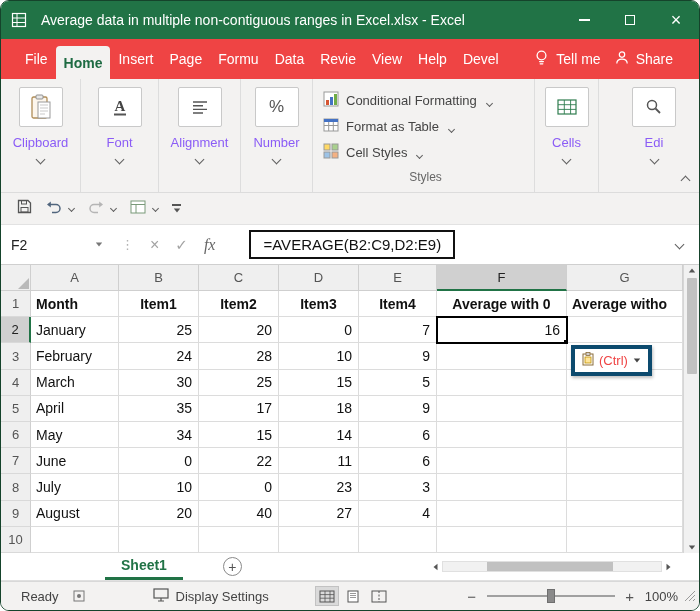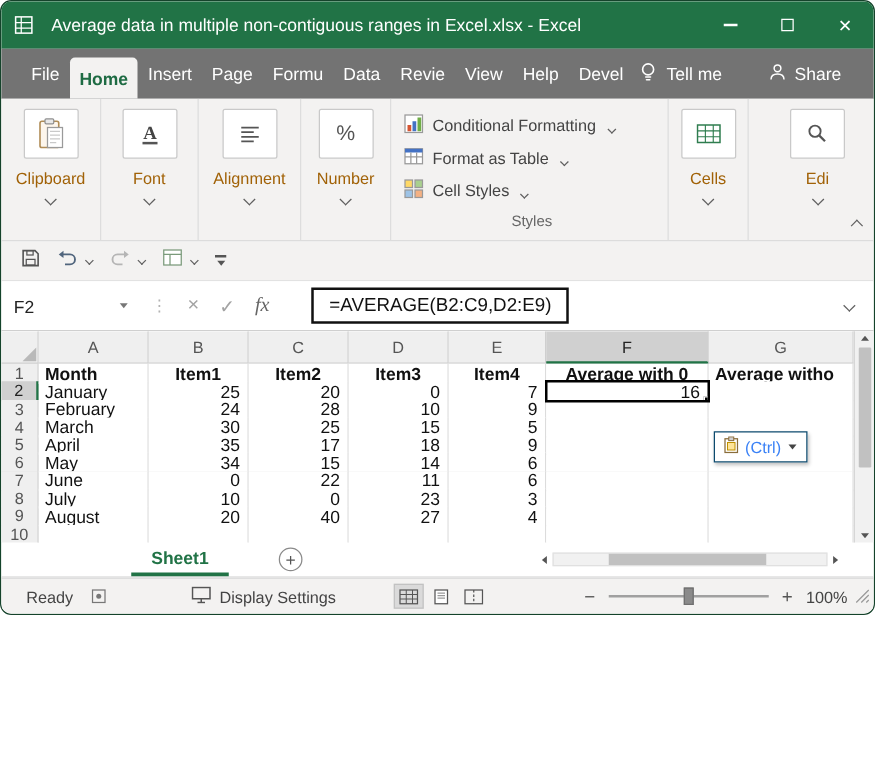"Average data in multiple non-contiguous" .window { height: 492px -> 611px }
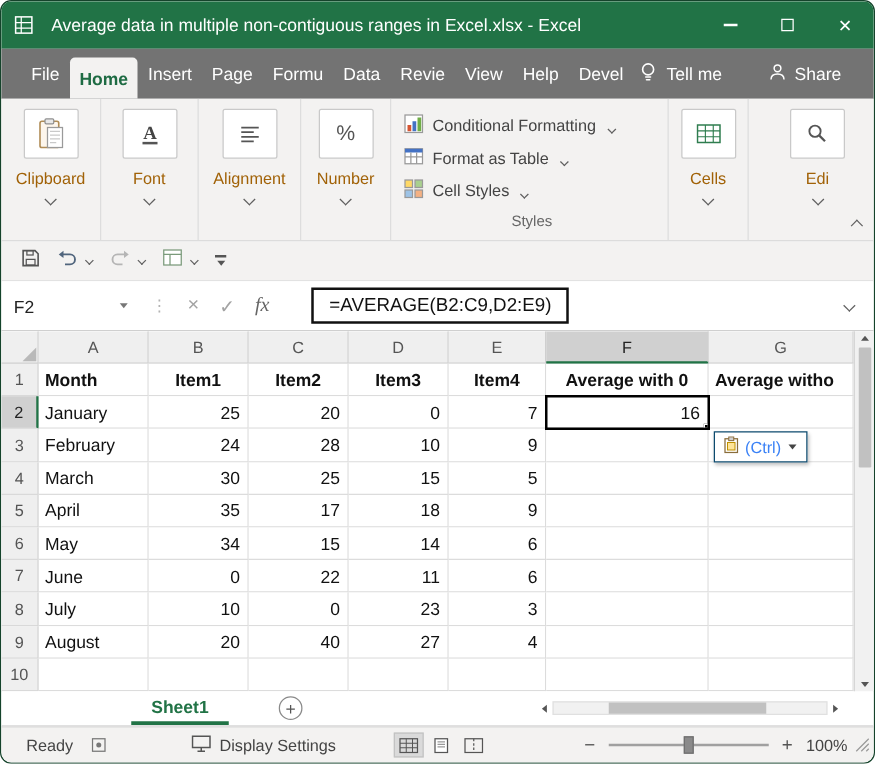"File" .tabrow { background: #737373 -> #ef4444 }
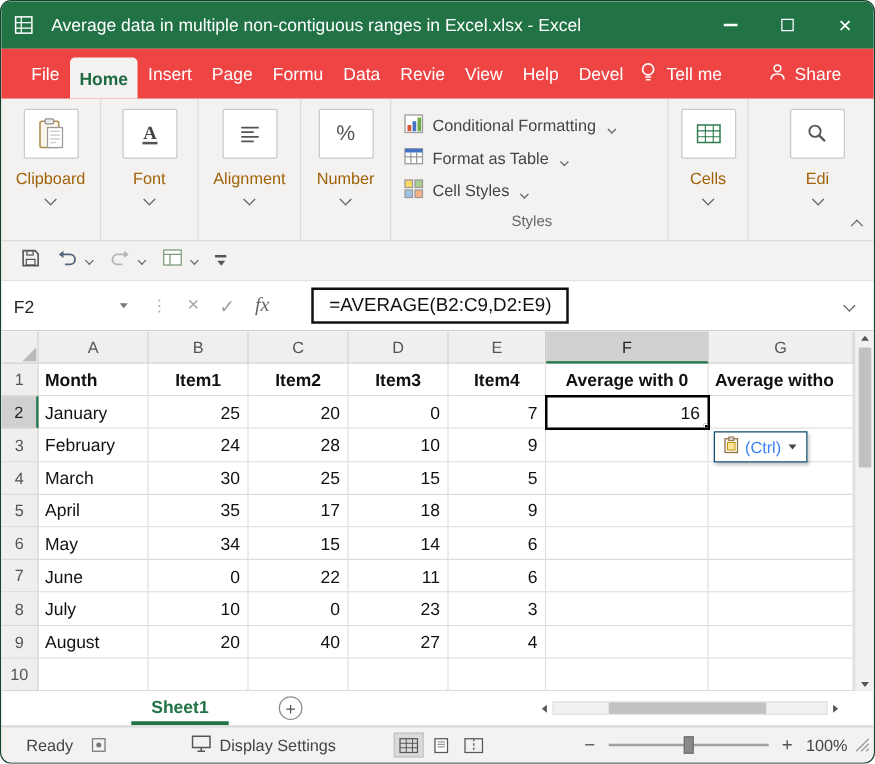"Tell me" .tab-right { gap: 37px -> 14px }
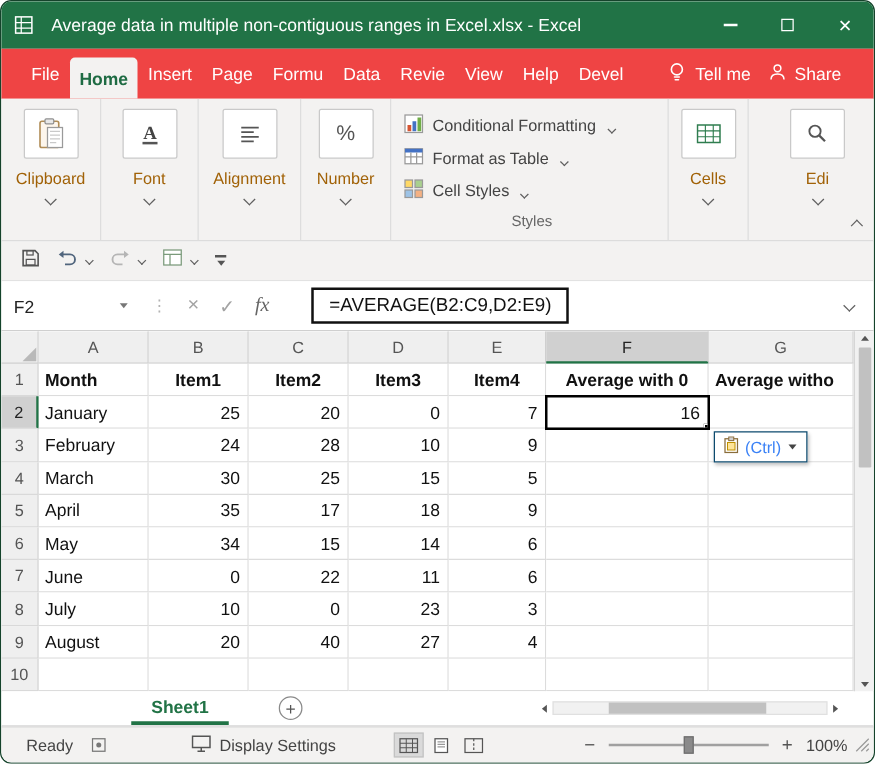"Clipboard" .glabel { color: #a16207 -> #8b5cf6 }
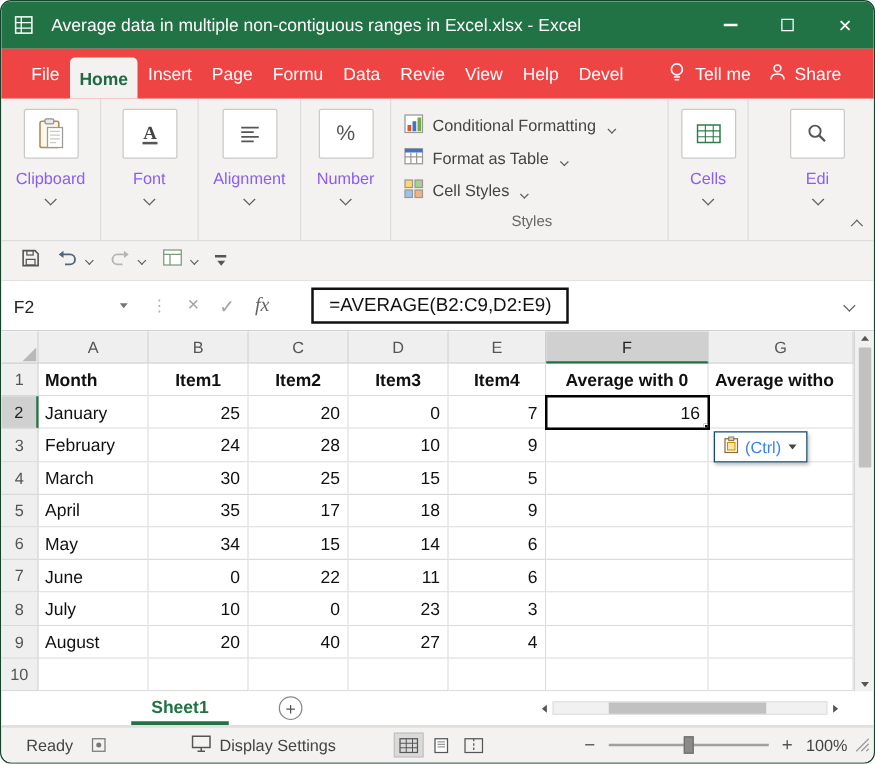"(Ctrl)" .paste-btn { border: 1px solid #0c4a6e -> 4px solid #0c4a6e; color: #3b82f6 -> #ef4444 }
